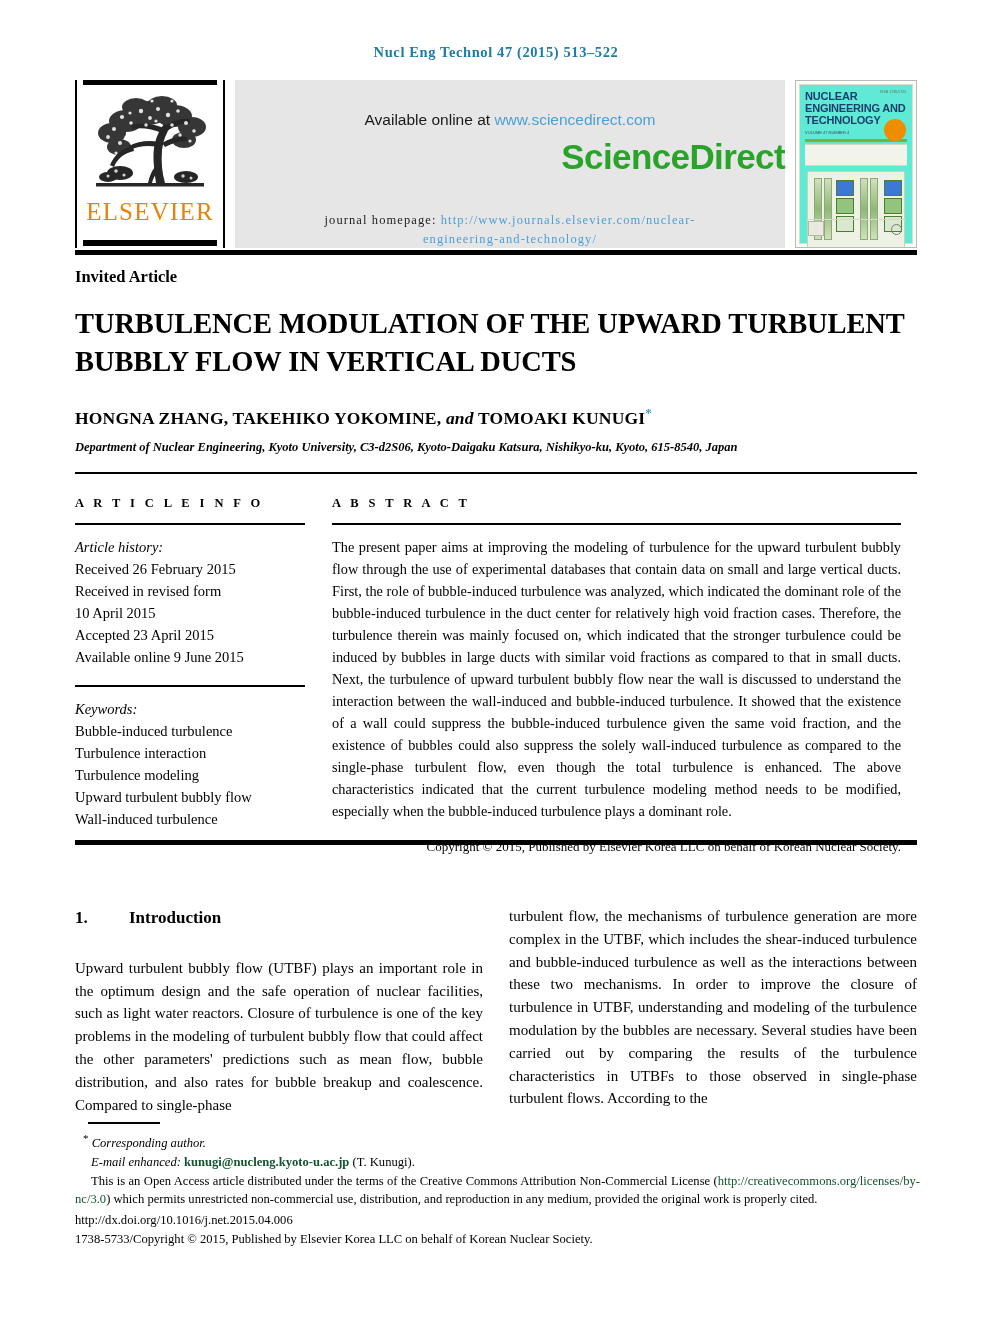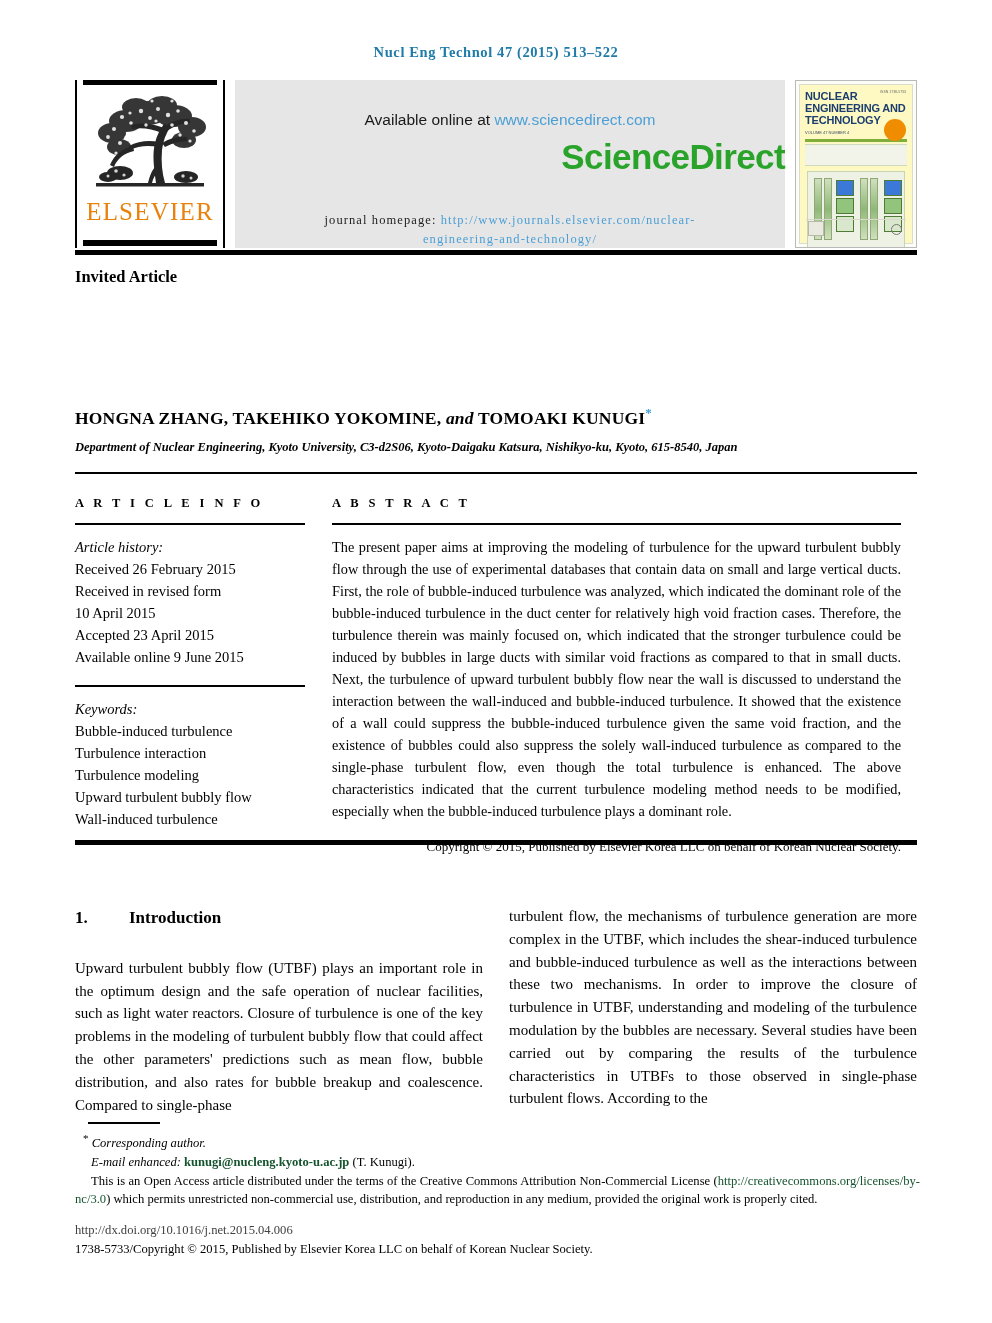"NUCLEAR" .cover-inner { background: #fef9c3 -> #5eead4 }
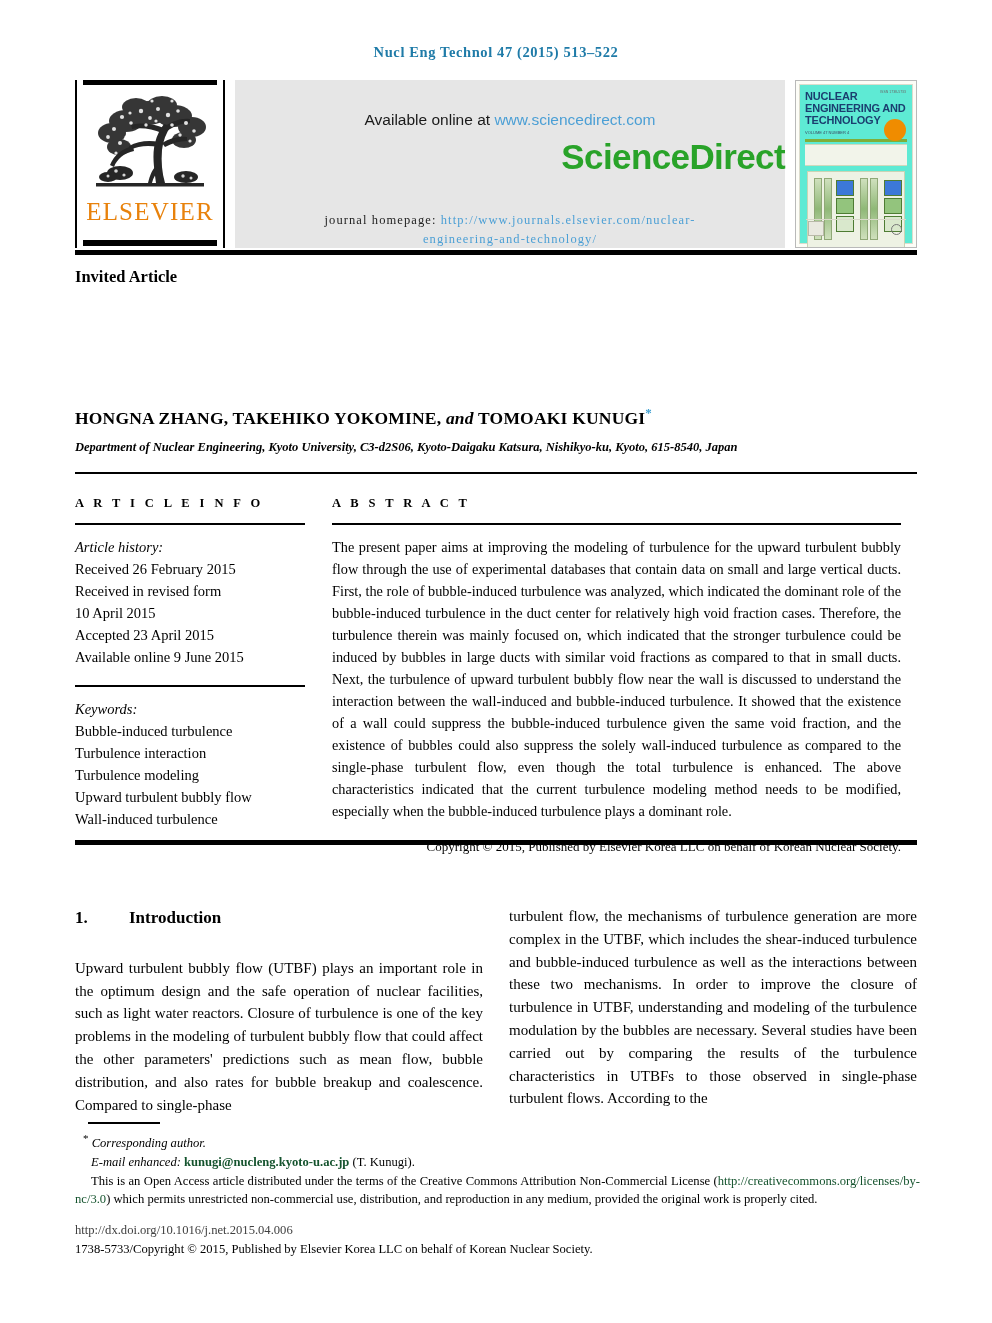"TURBULENCE MODULATION OF THE UPWARD" div.title { html: none -> <div>TURBULENCE MODULATION OF THE UPWARD TURBULENT BUBBLY FLOW IN VERTICAL DUCTS</div> }
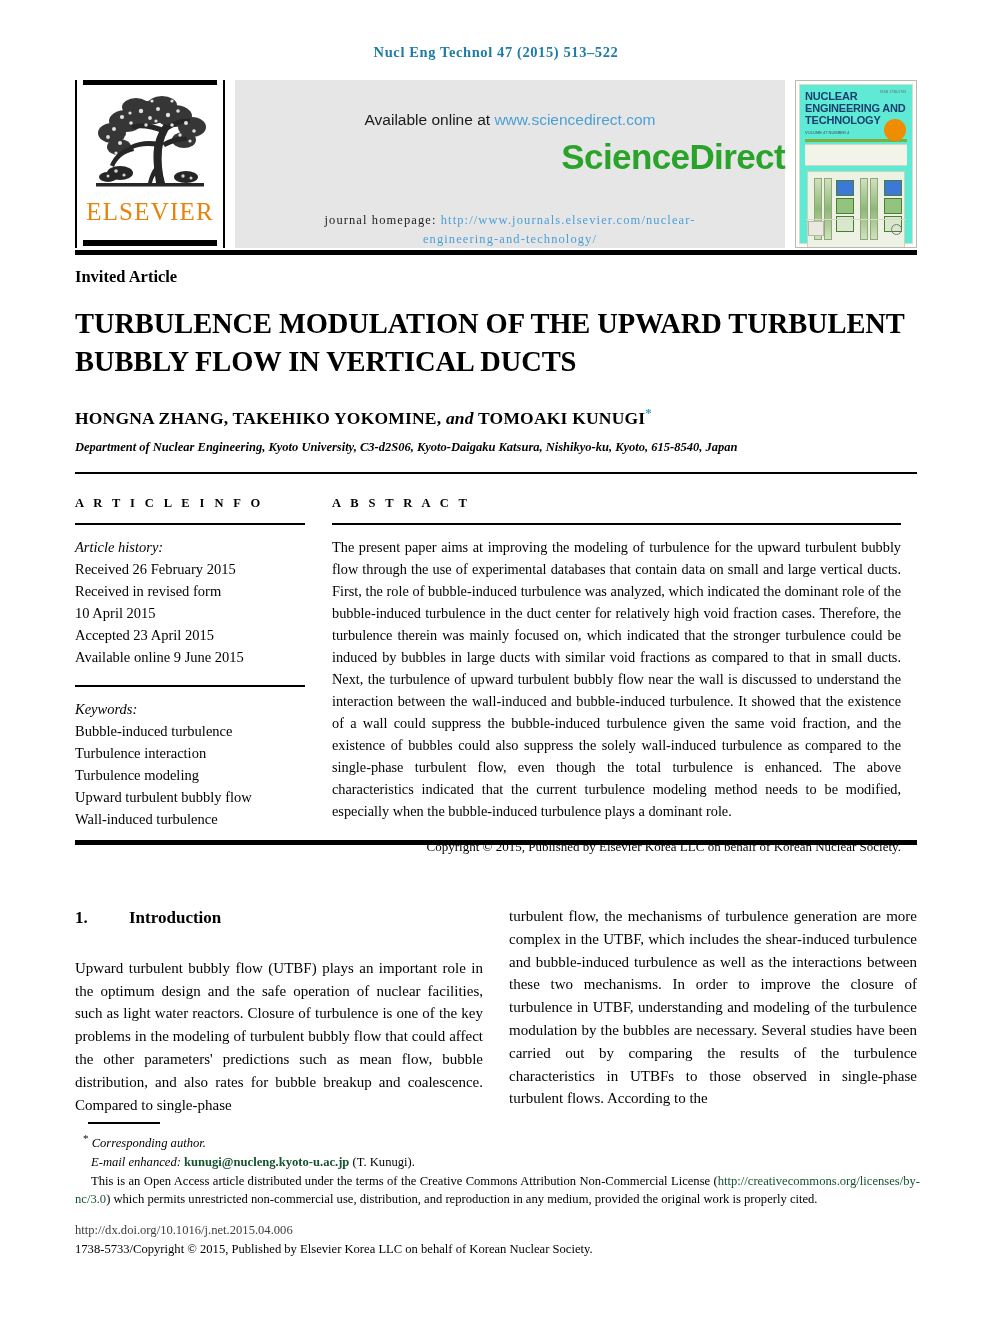"http://dx.doi.org/10.1016/j.net.2015.04." .doi-line { color: #404040 -> #000000; margin-top: 12px -> 2px }
